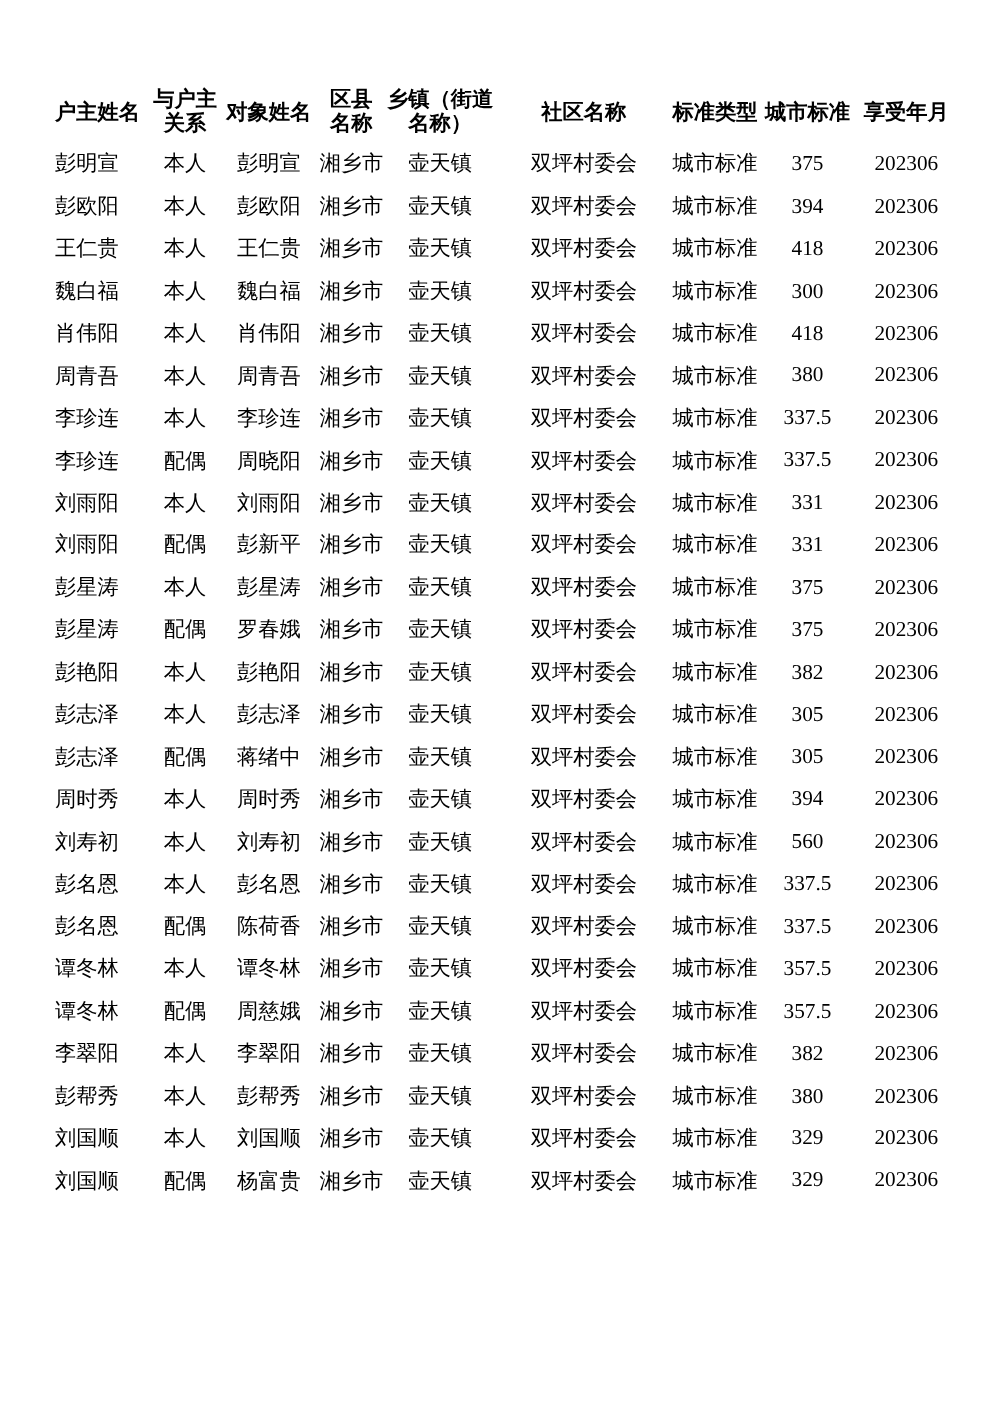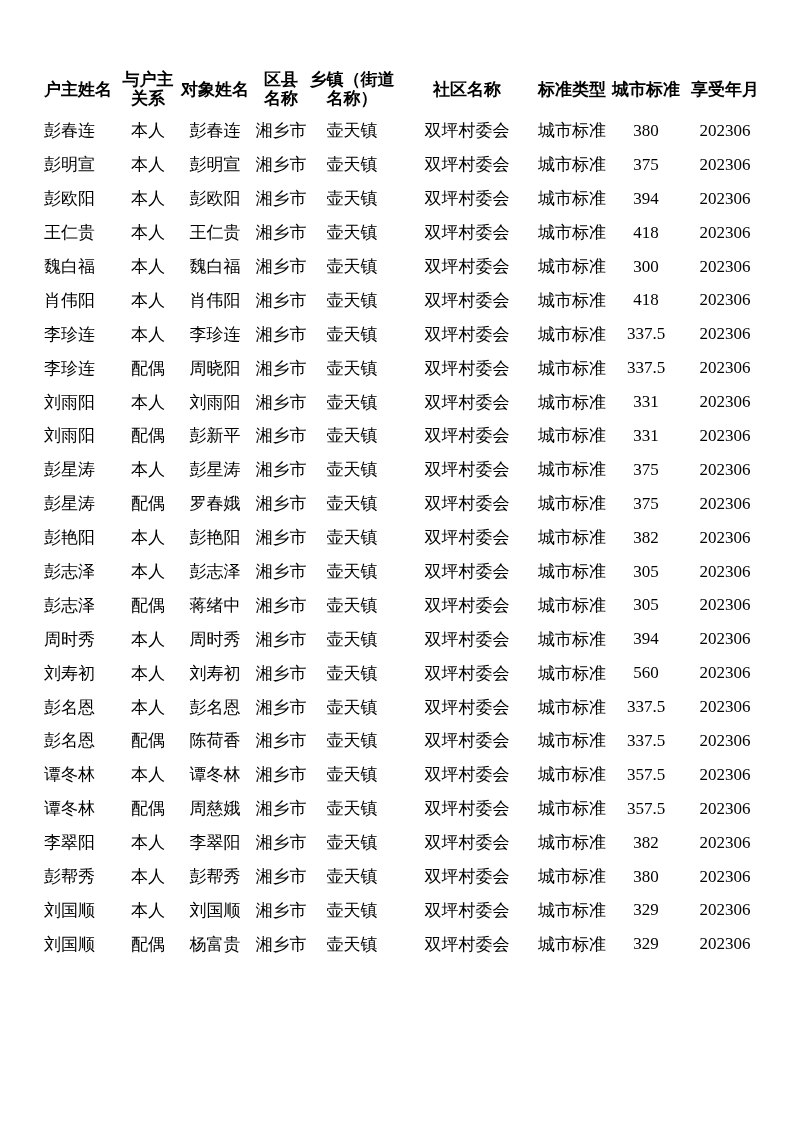"彭春连" tr { html: <tr> <td>彭春连</td> <td>本人</td> <td>彭春连</td> <td>湘乡市</td> <td>壶天镇</td> <td>双坪村委会</td> <td>城市标准</td> <td>380</td> <td>202306</td> </tr> -> none }
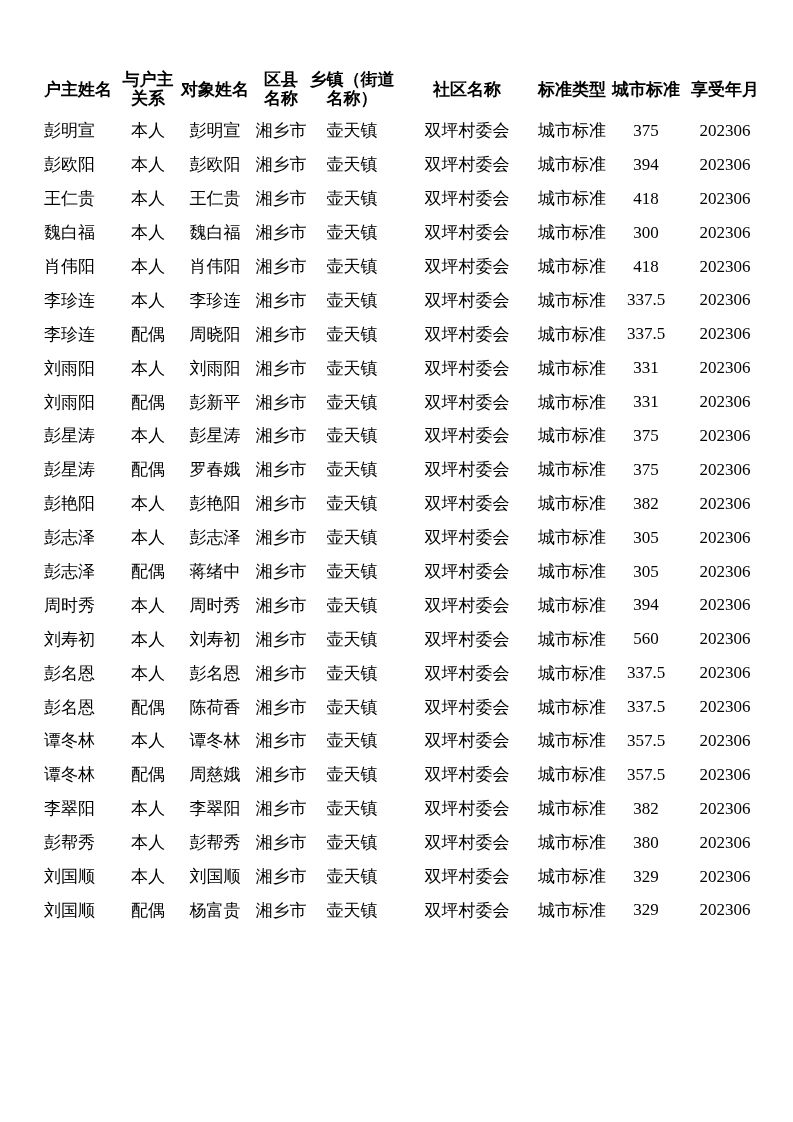"周青吾" tr { html: none -> <tr> <td>周青吾</td> <td>本人</td> <td>周青吾</td> <td>湘乡市</td> <td>壶天镇</td> <td>双坪村委会</td> <td>城市标准</td> <td>380</td> <td>202306</td> </tr> }
